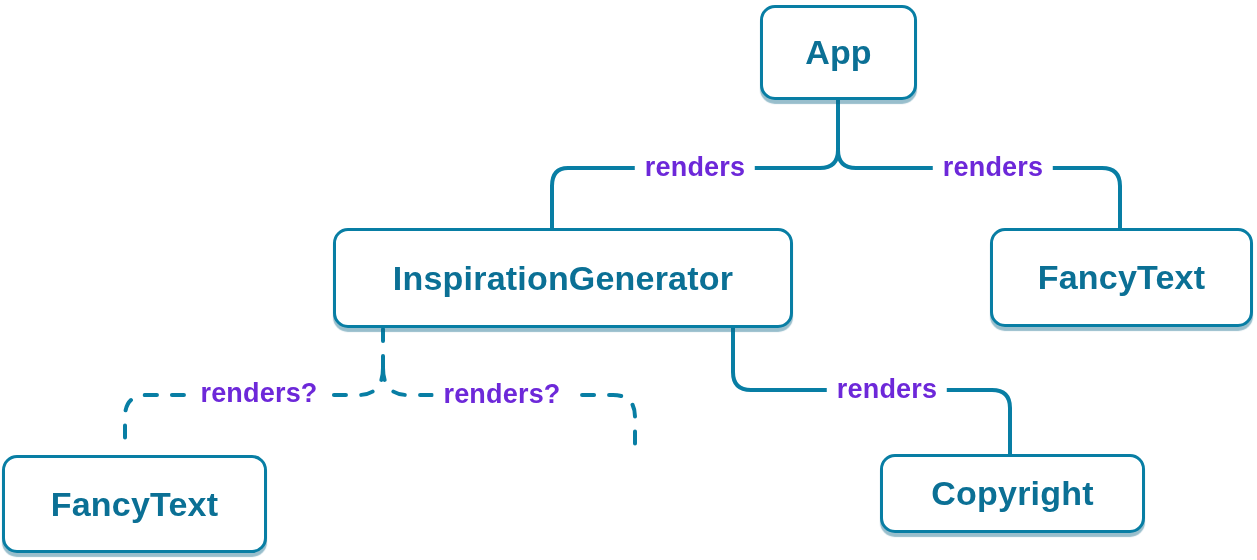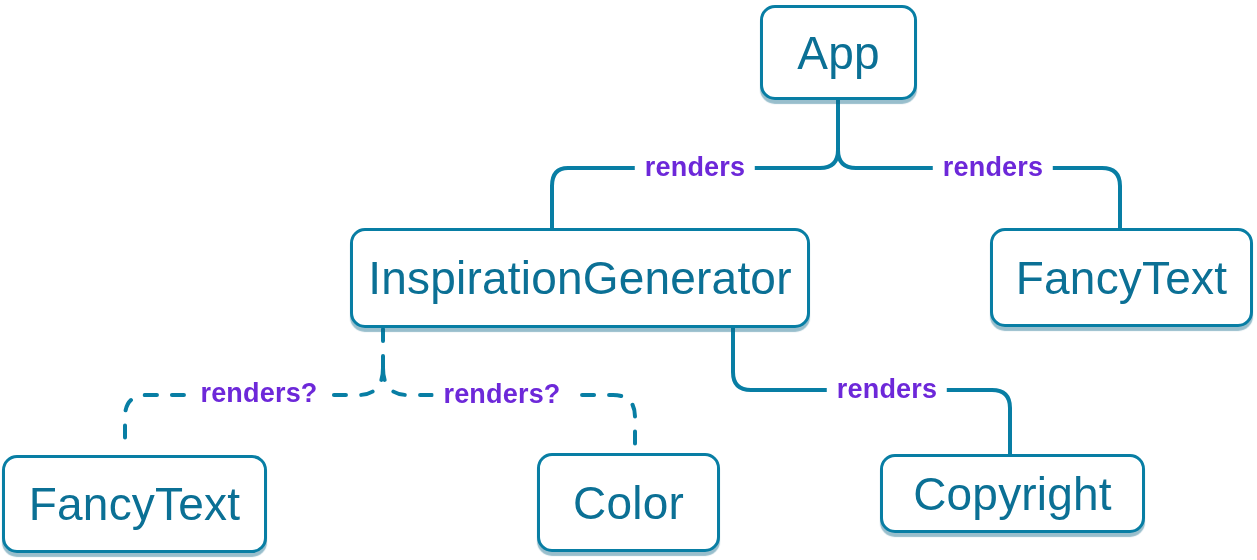"App" .node { font-size: 46px -> 34px; font-weight: 400 -> 700 }
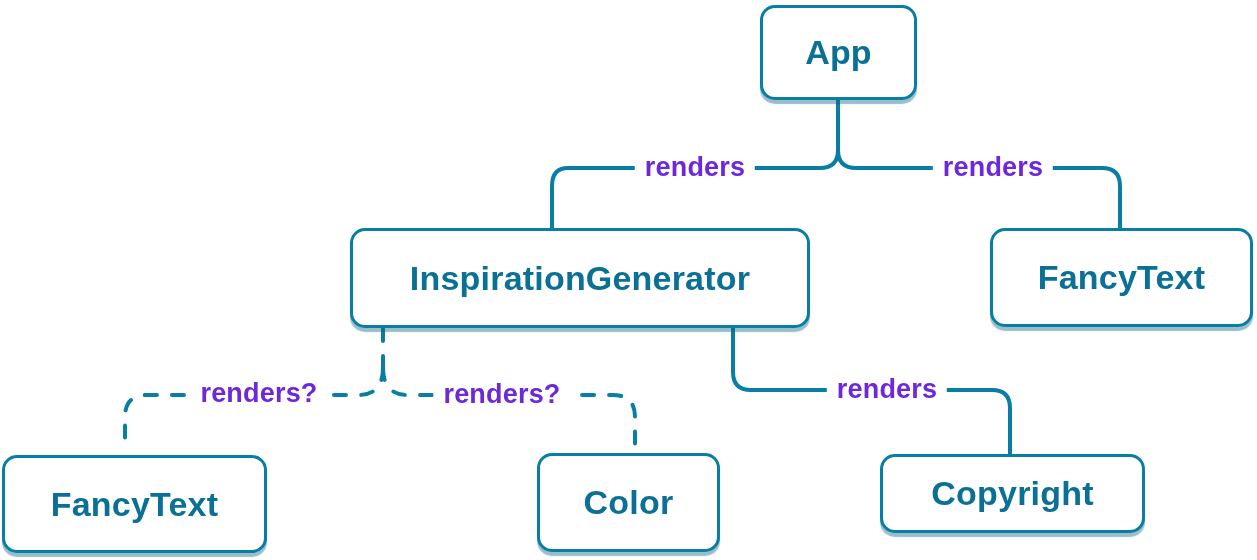"InspirationGenerator" .node-ig { left: 350px -> 333px }
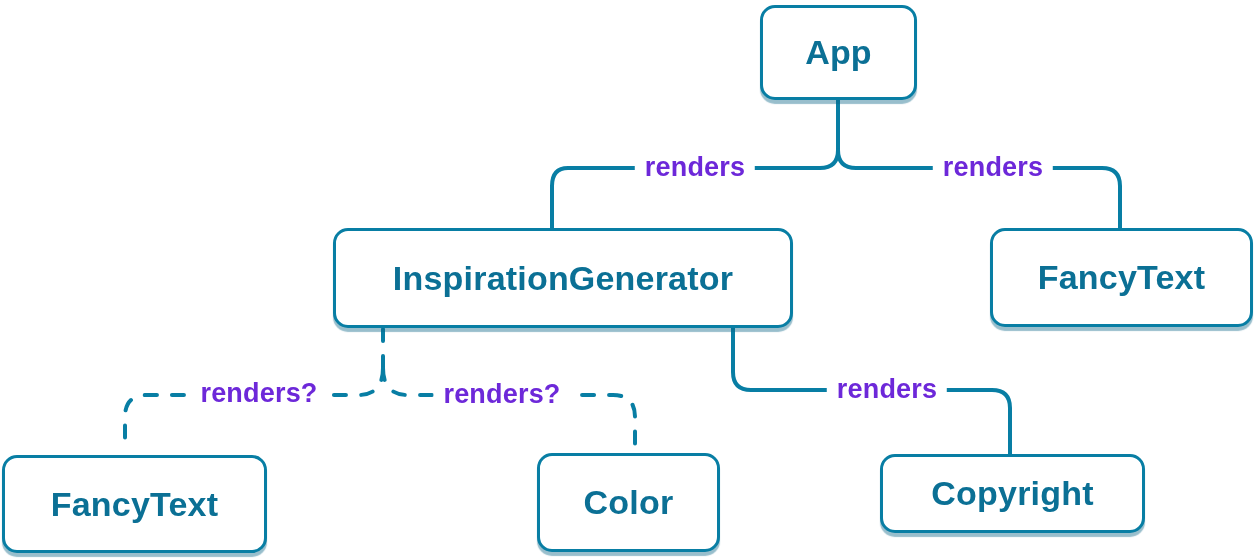"Color" div.node { html: <div> <span>Color</span> </div> -> none }
